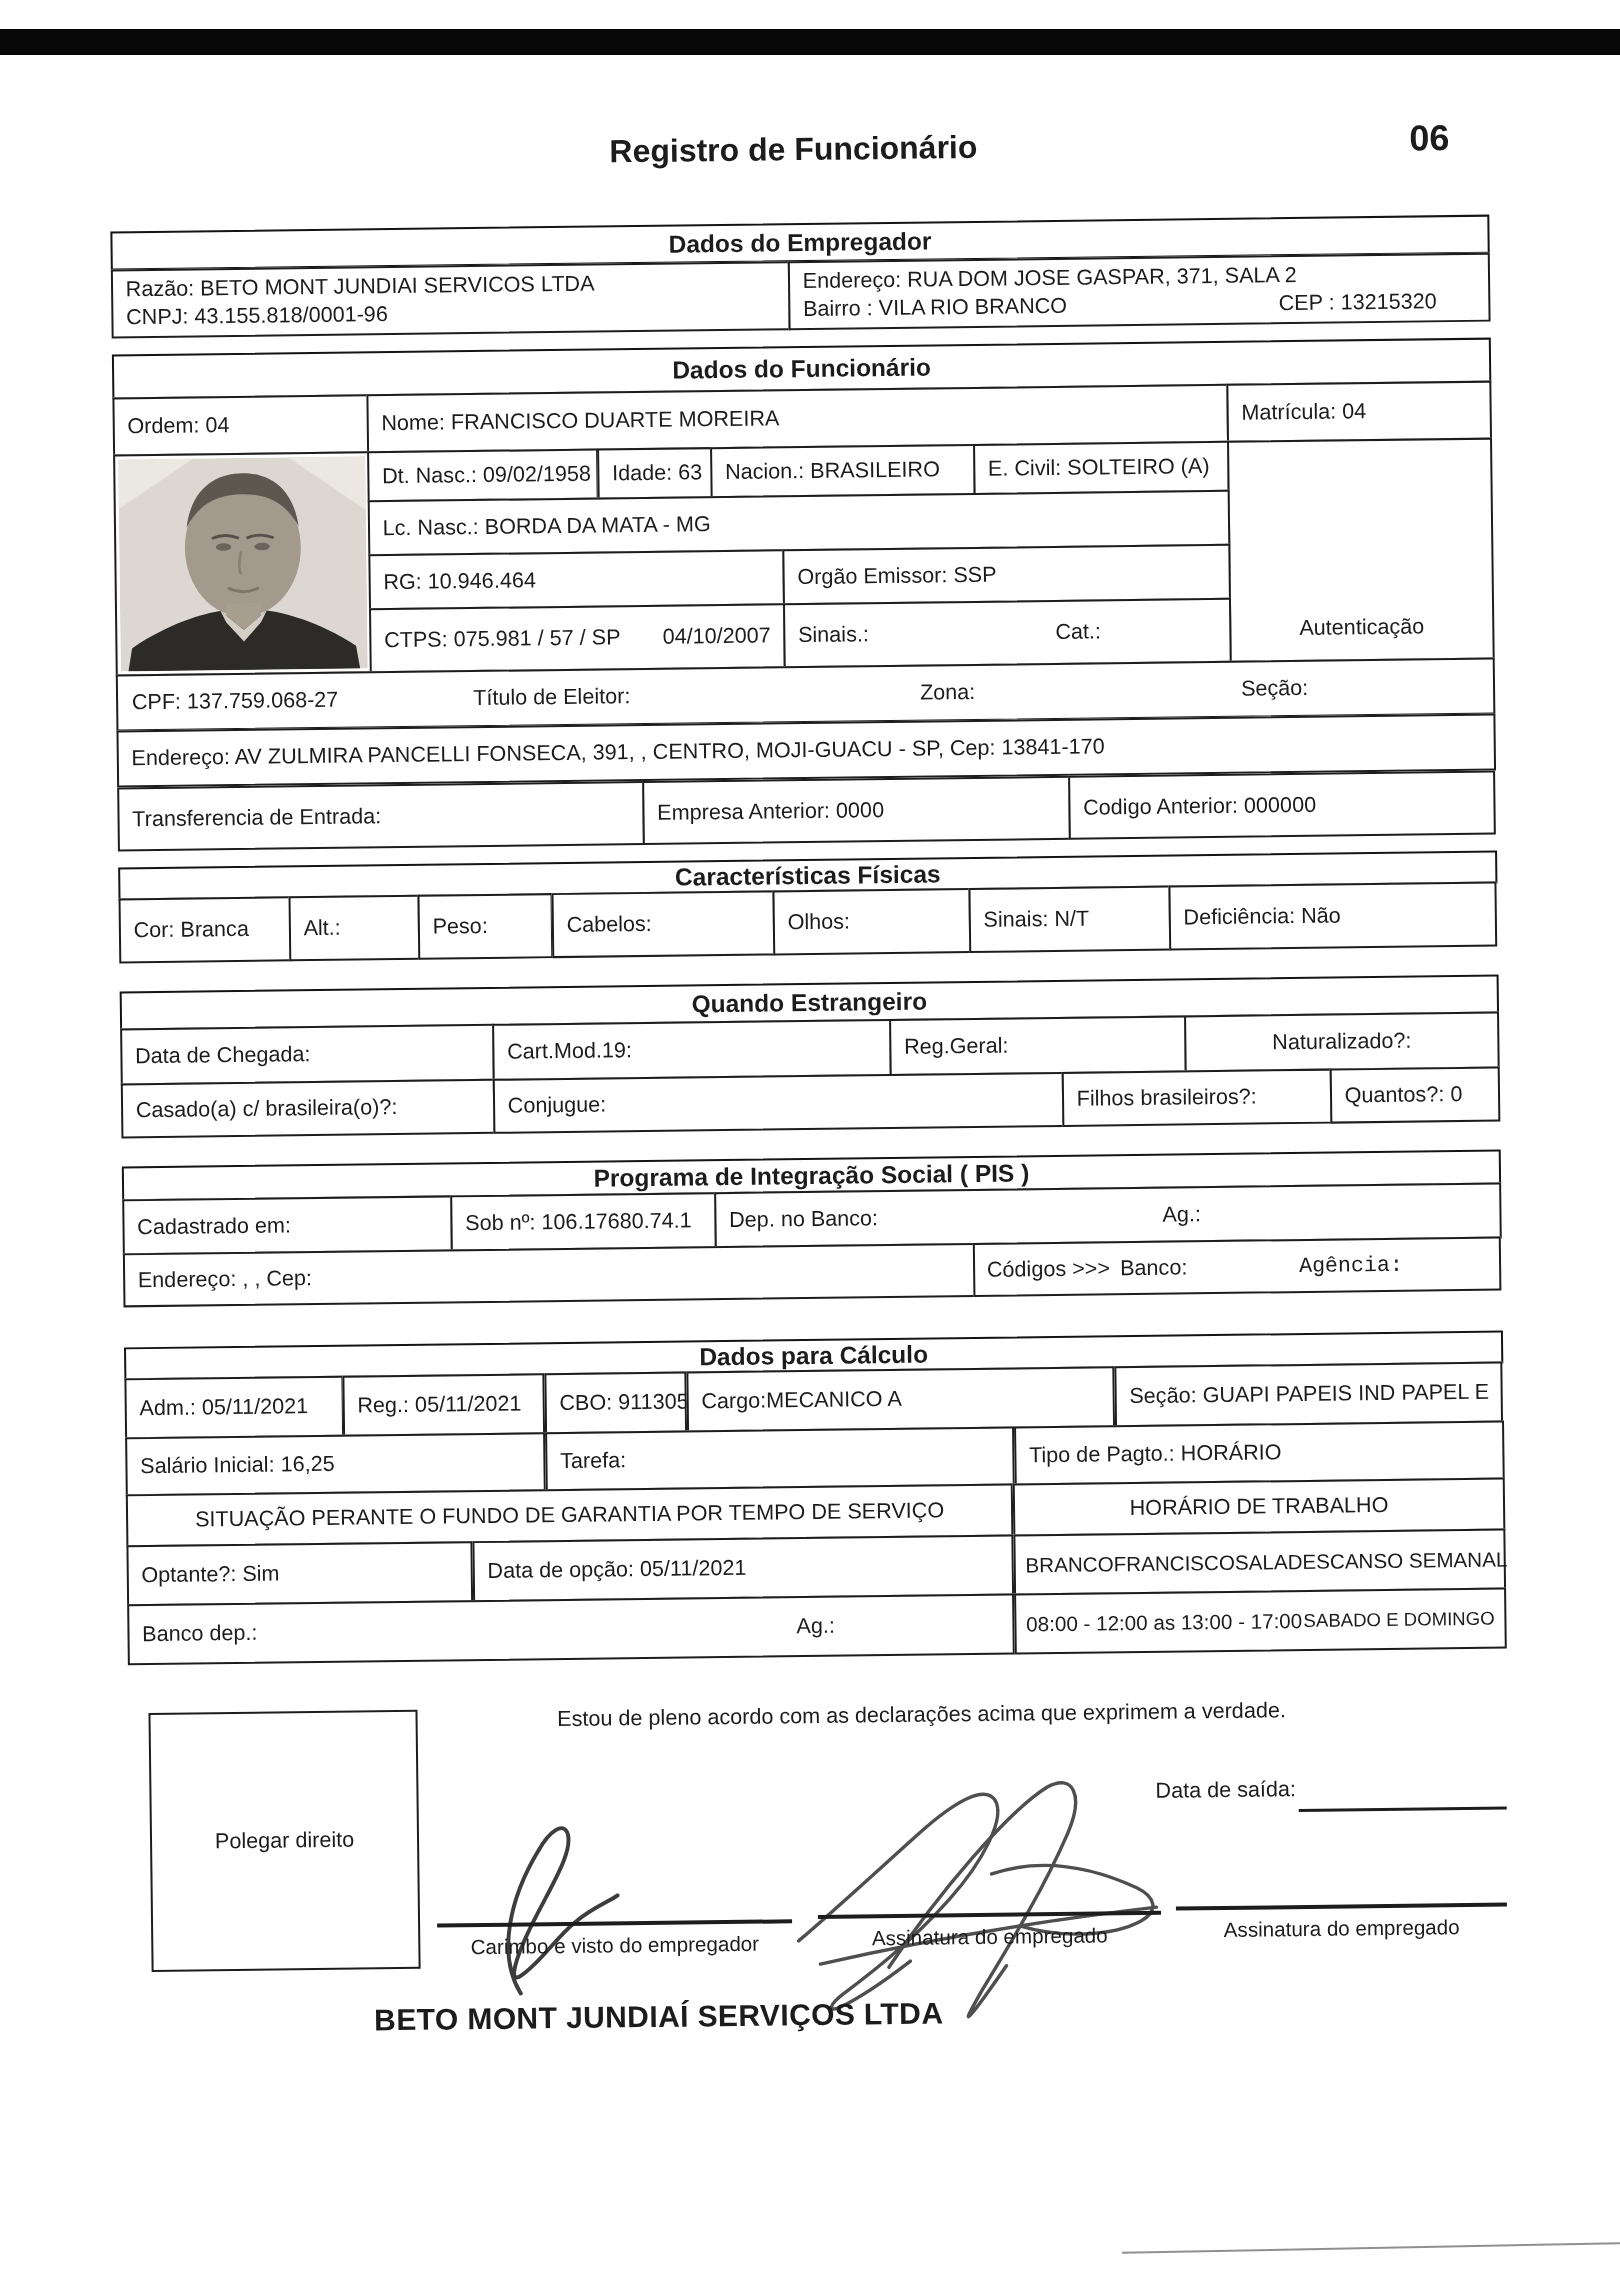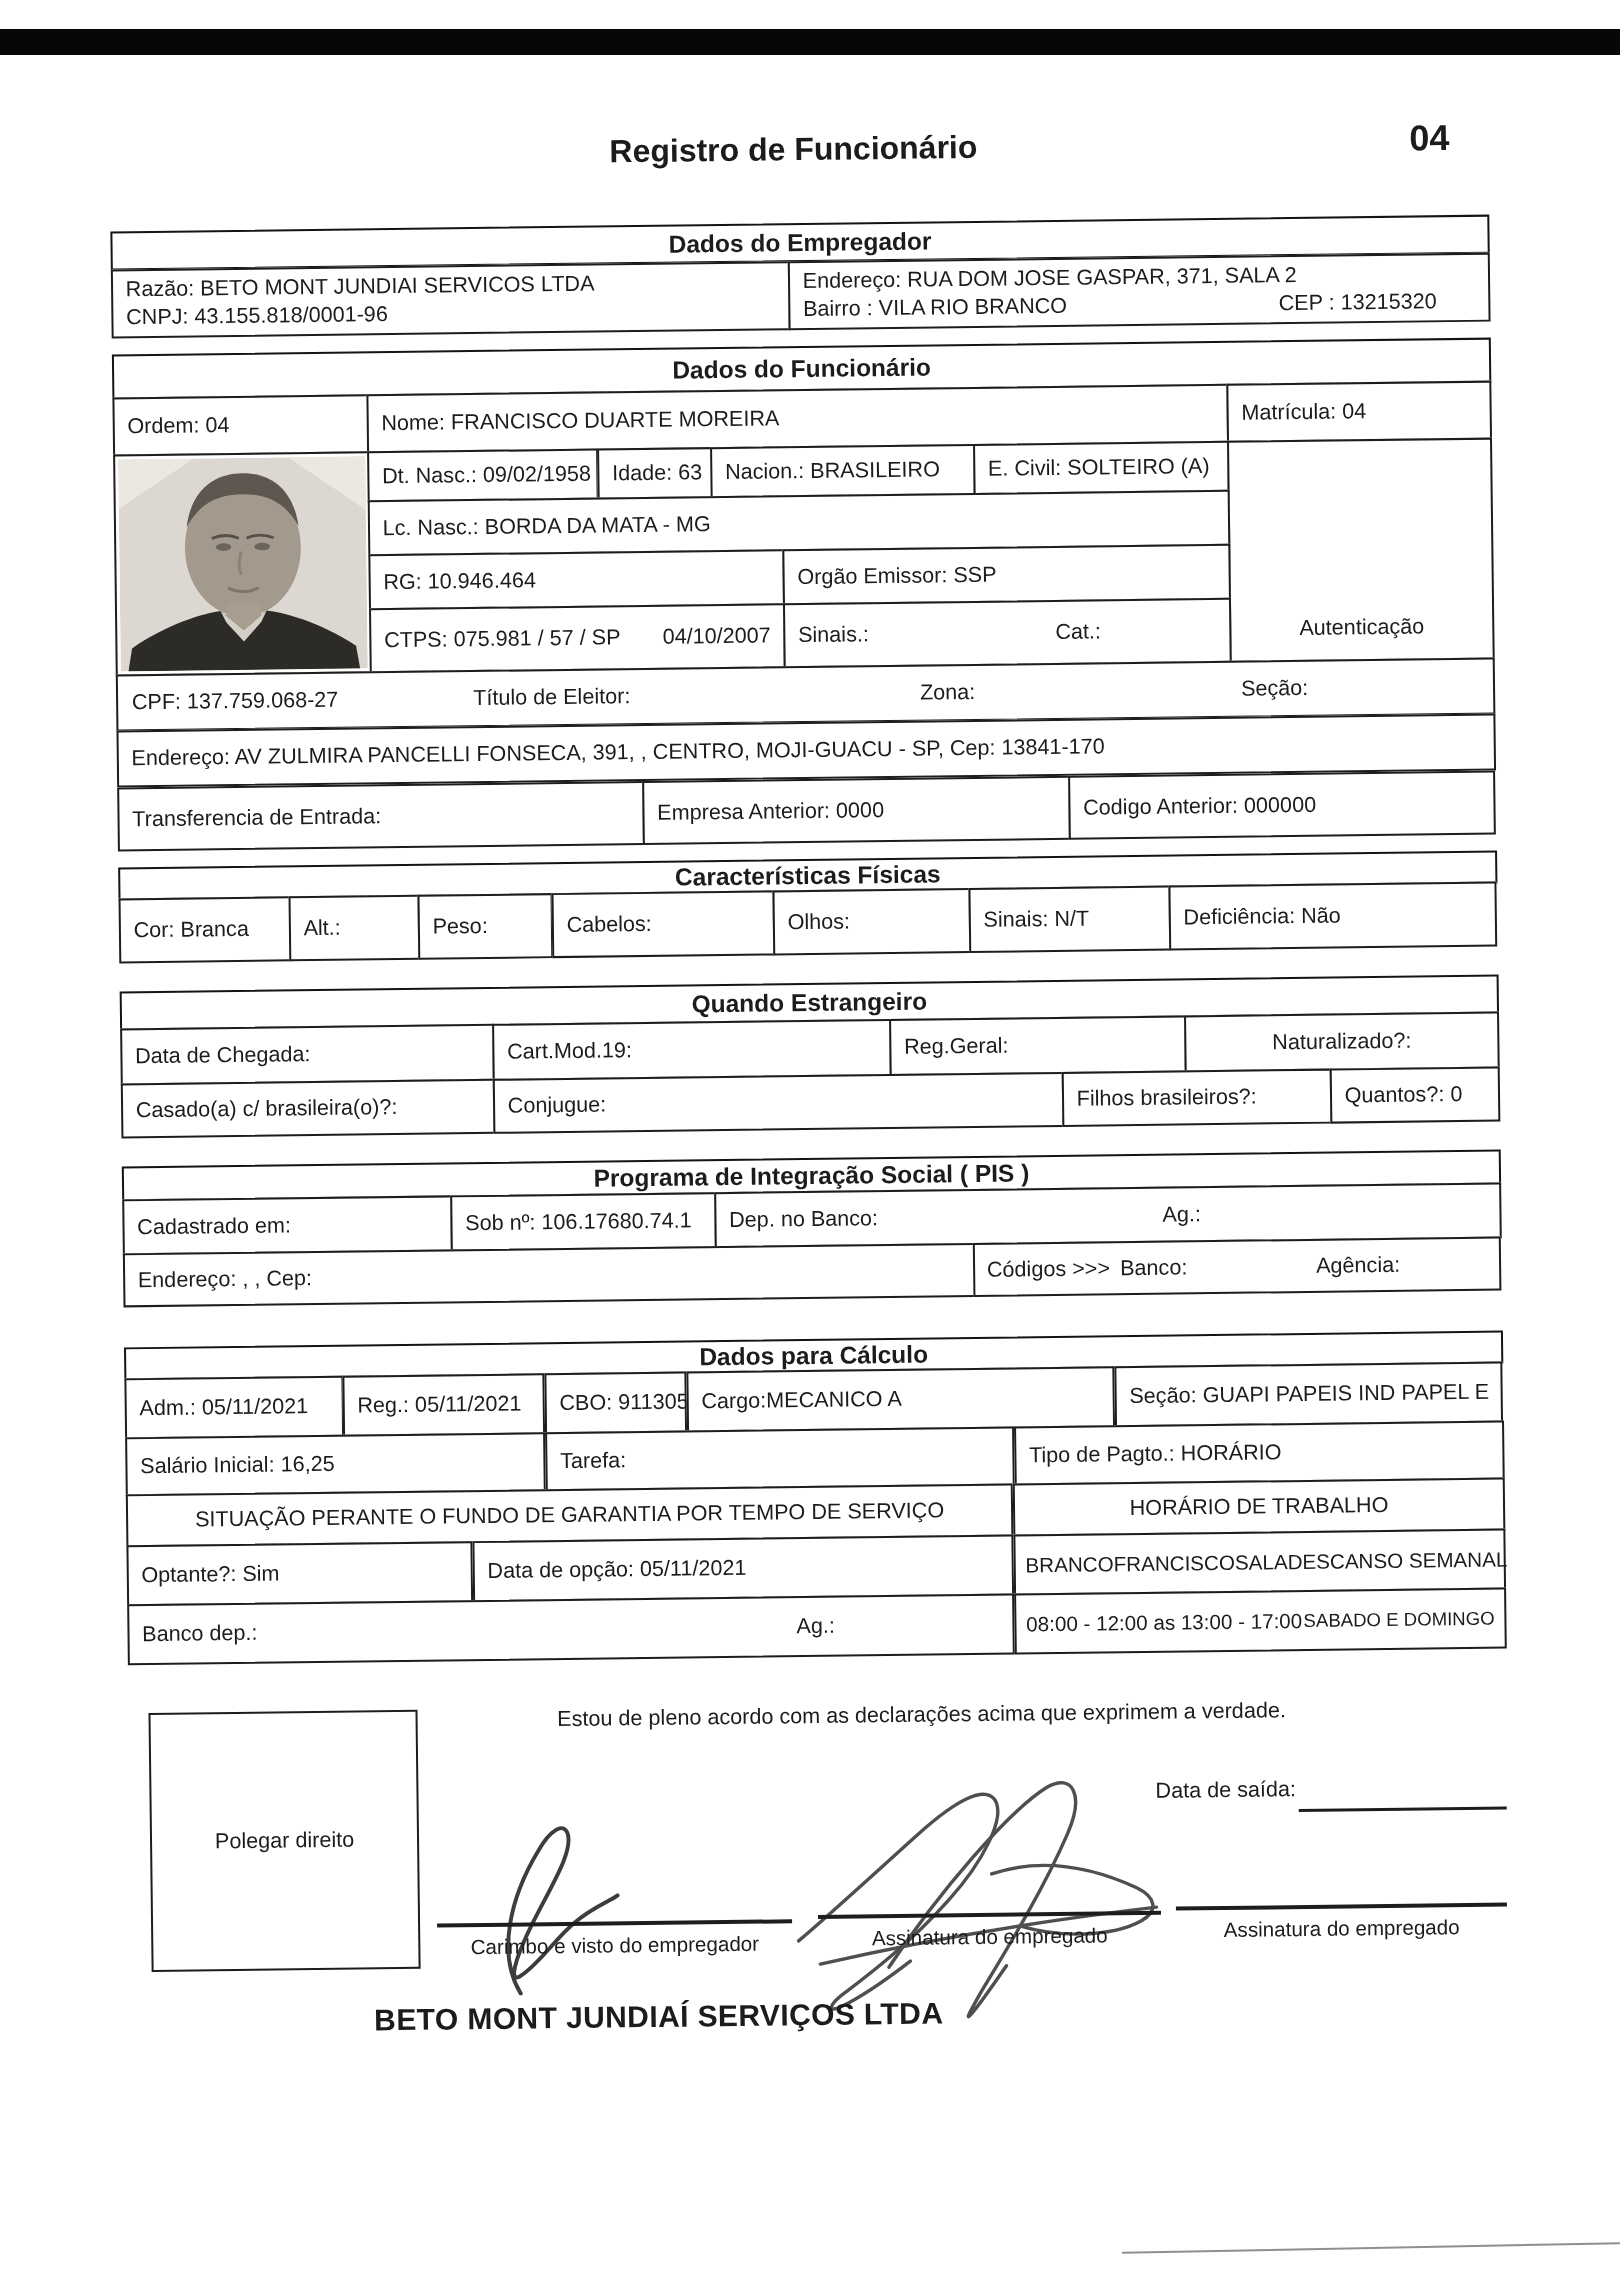"04" div.abs { text: 04 -> 06 }
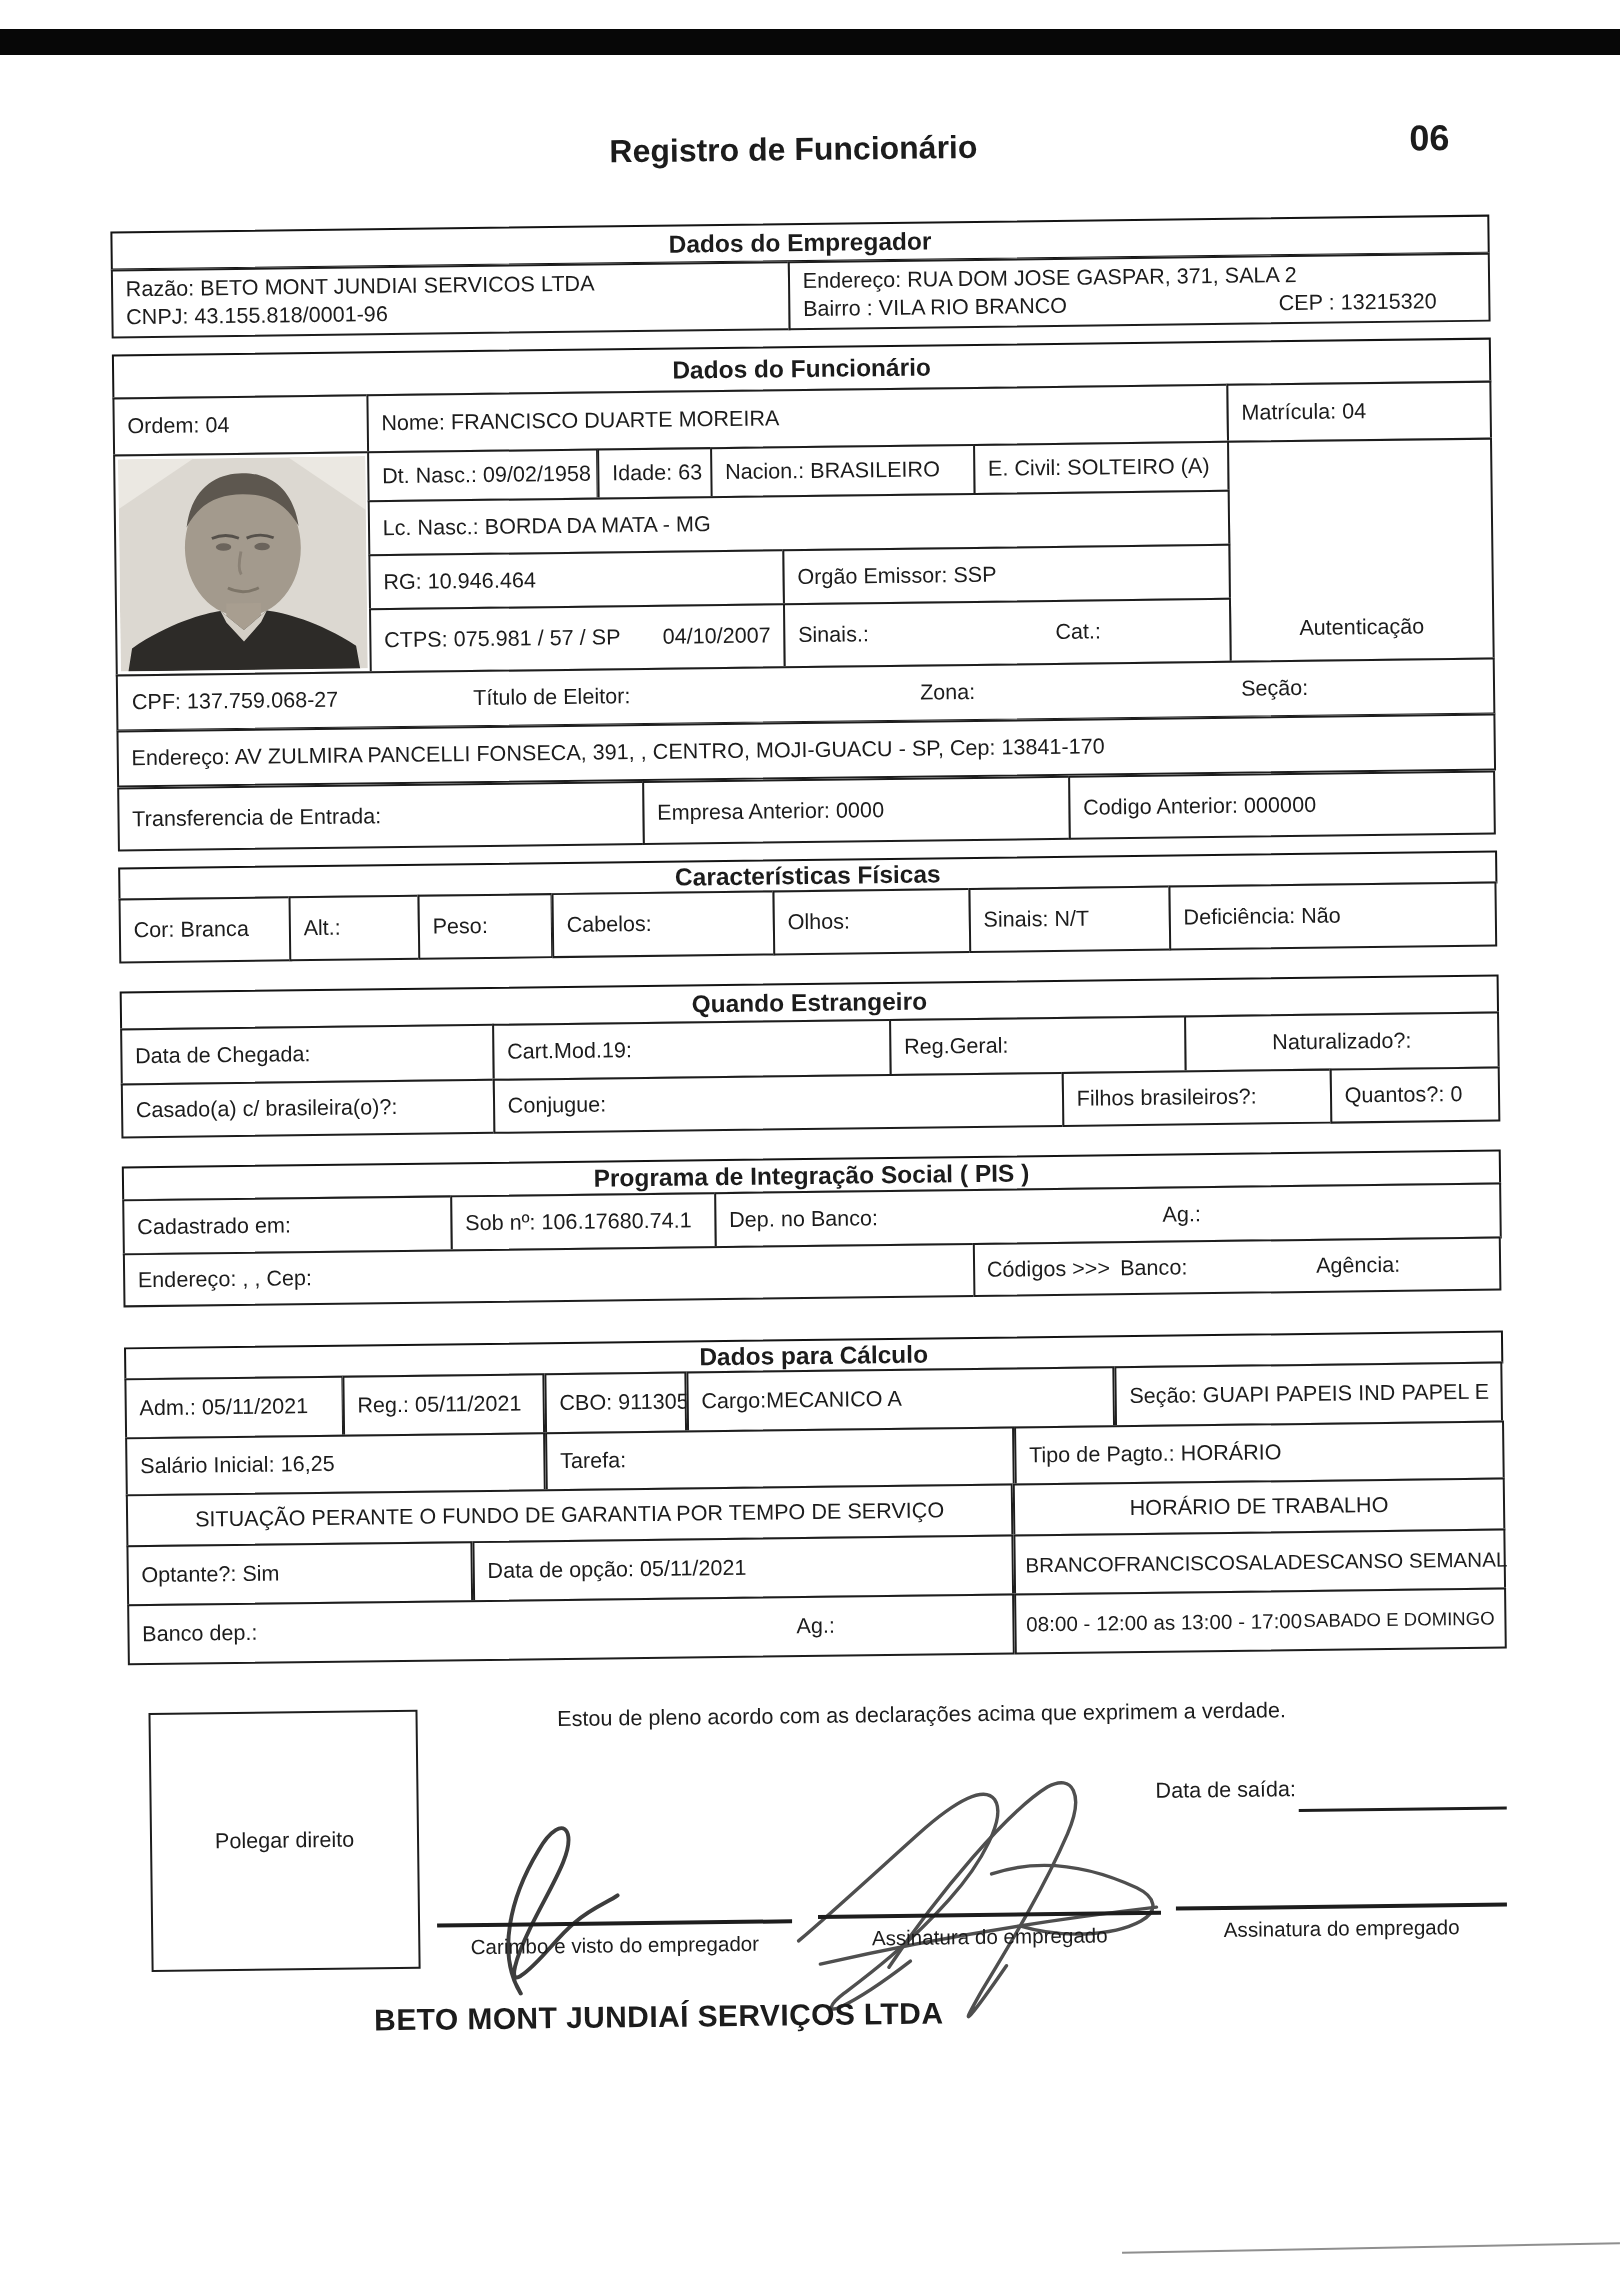"Agência:" span.abs { font-family: none -> Liberation Mono, monospace; left: 341px -> 324px }
